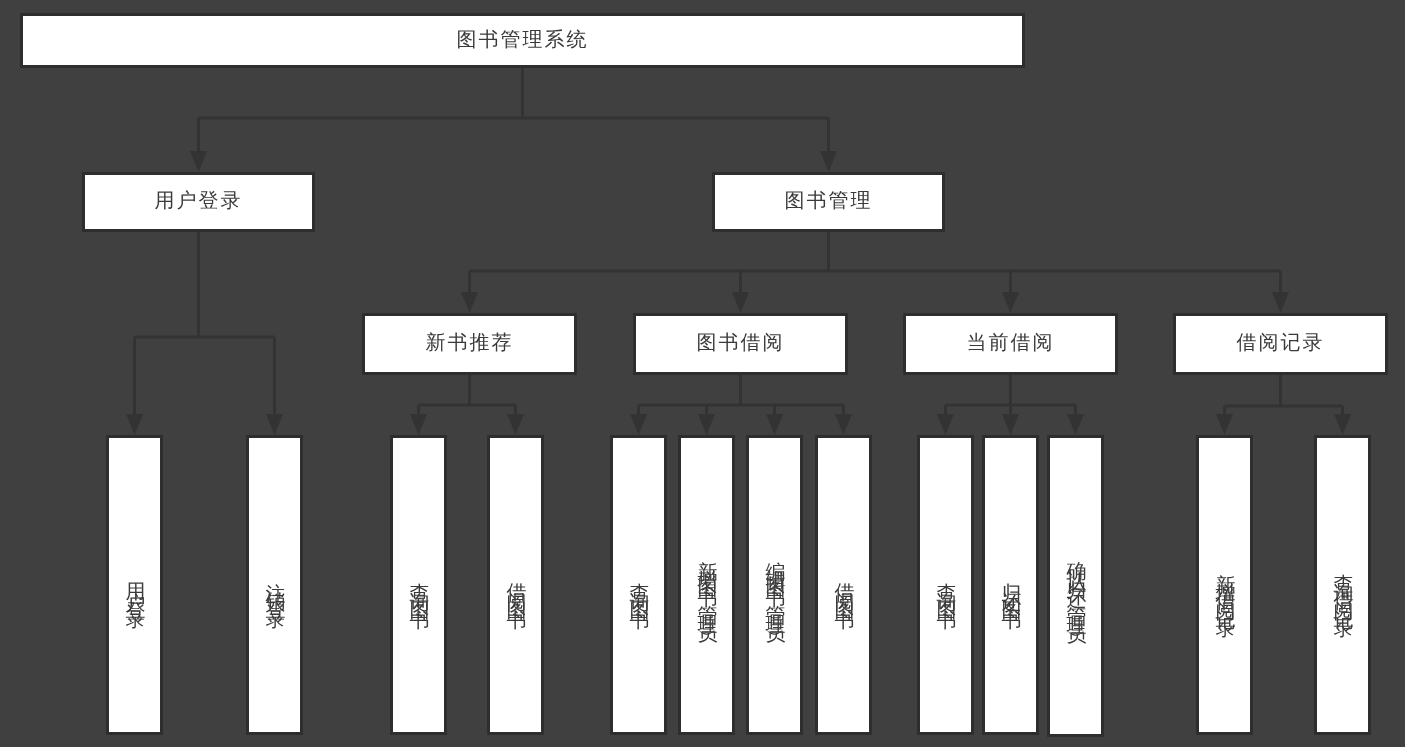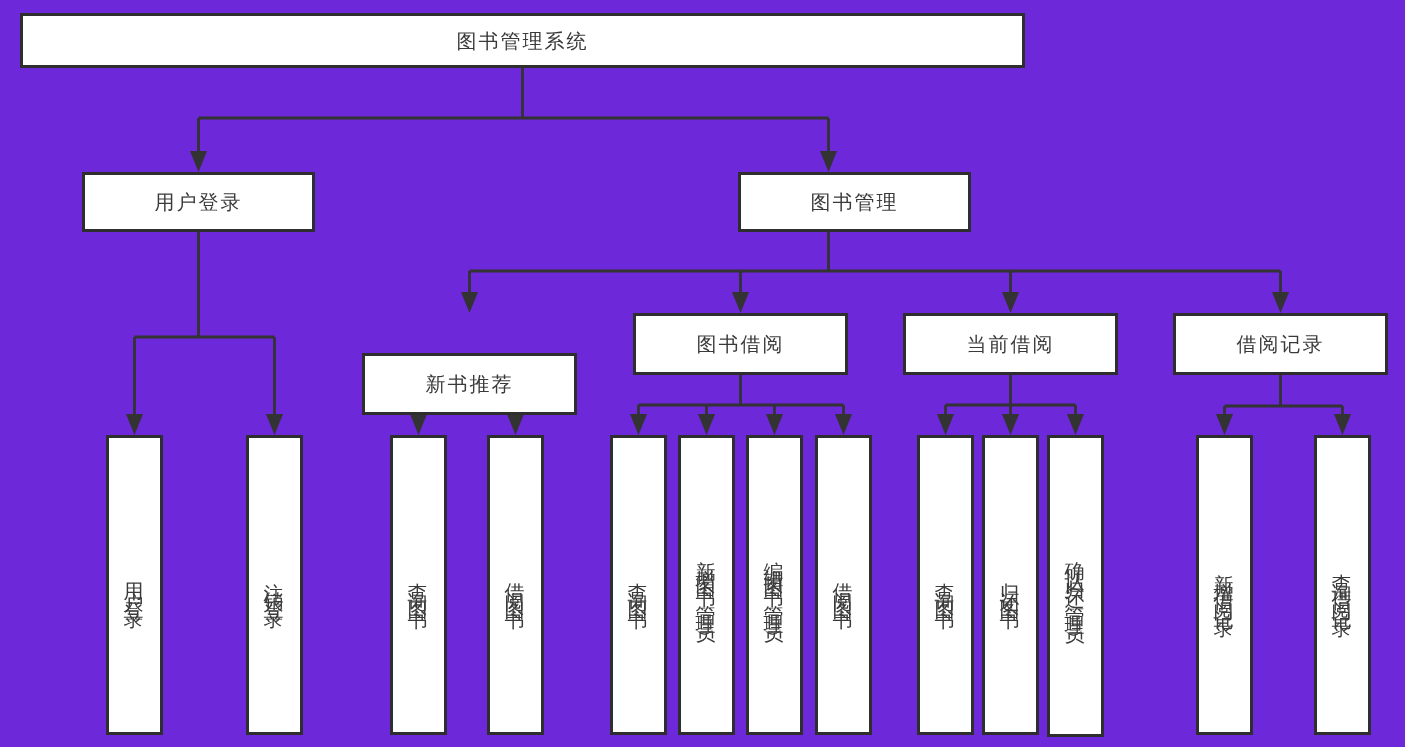"图书管理系统" .canvas { background: #6d28d9 -> #404040; font-family: none -> Liberation Mono, monospace }
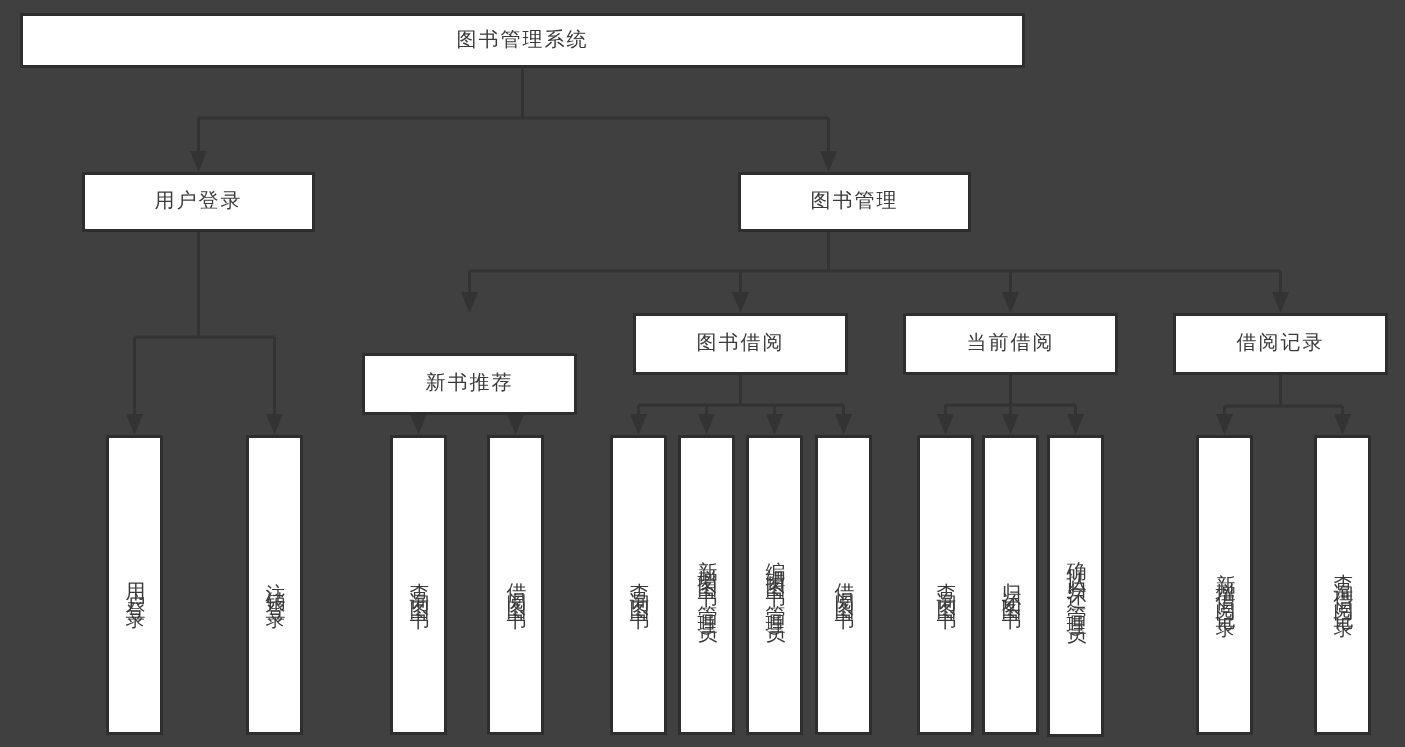"图书管理" div.node { margin-left: 26px -> none }
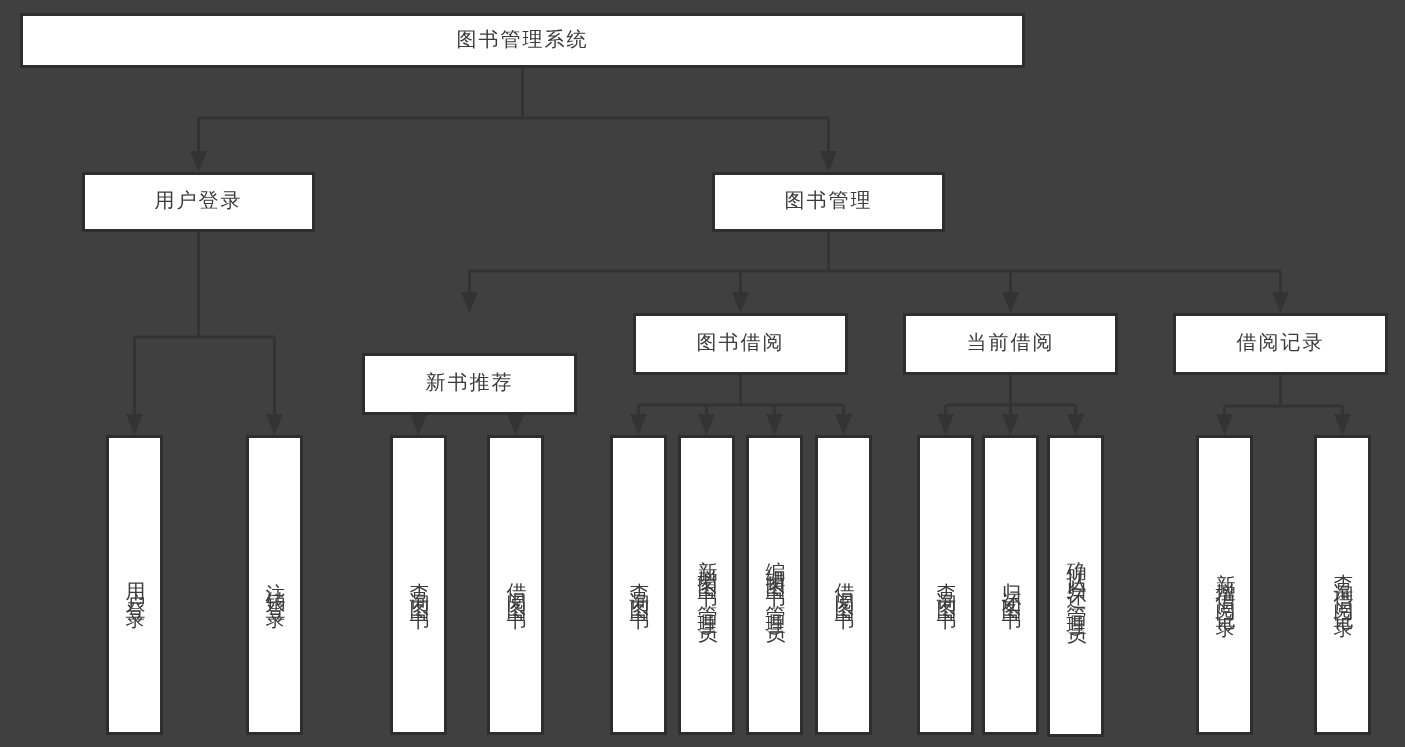"新书推荐" div.node { margin-top: 40px -> none }
